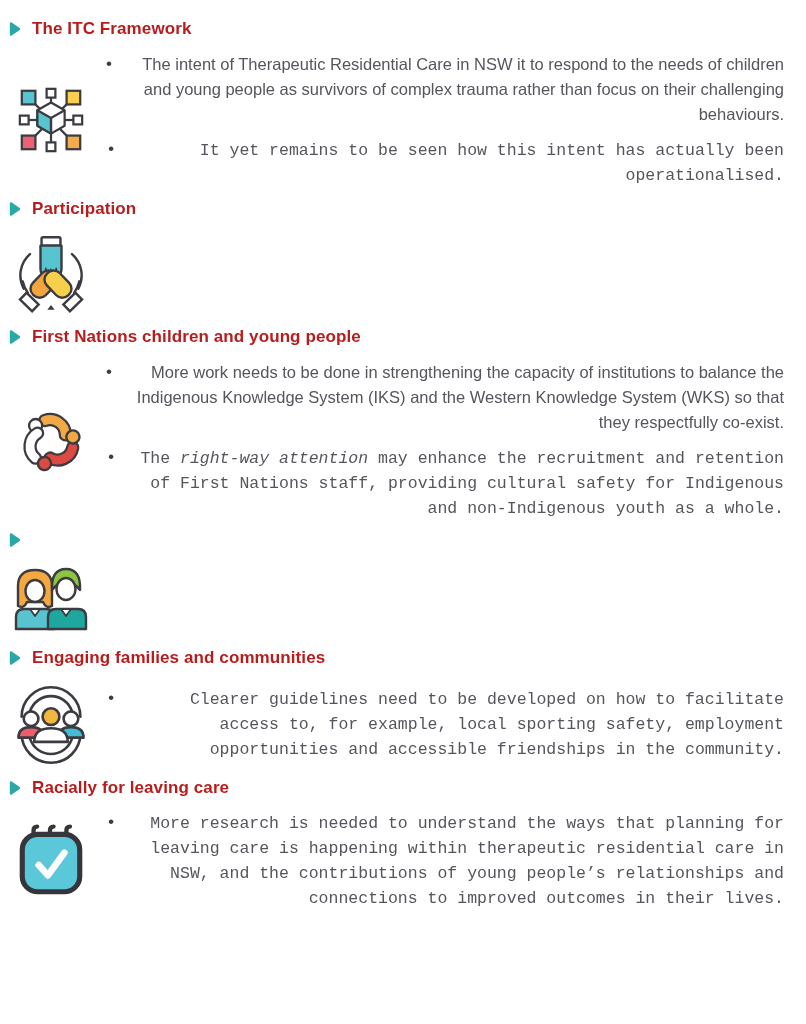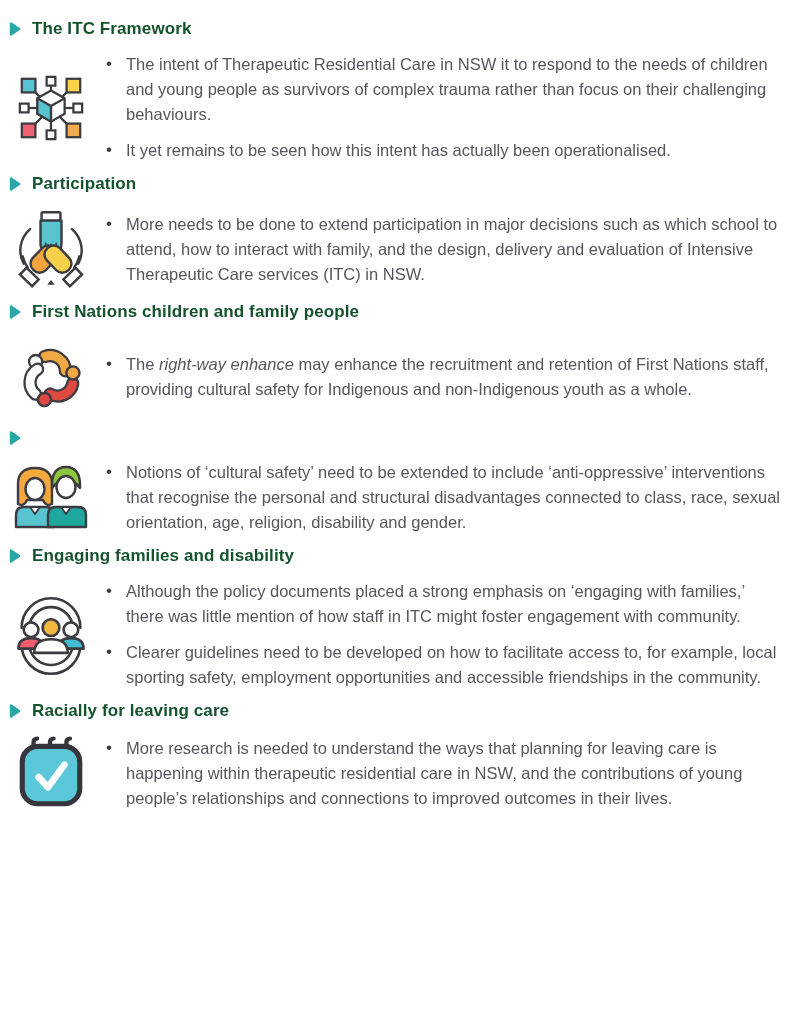"The ITC Framework" .title { color: #14532d -> #b91c1c }
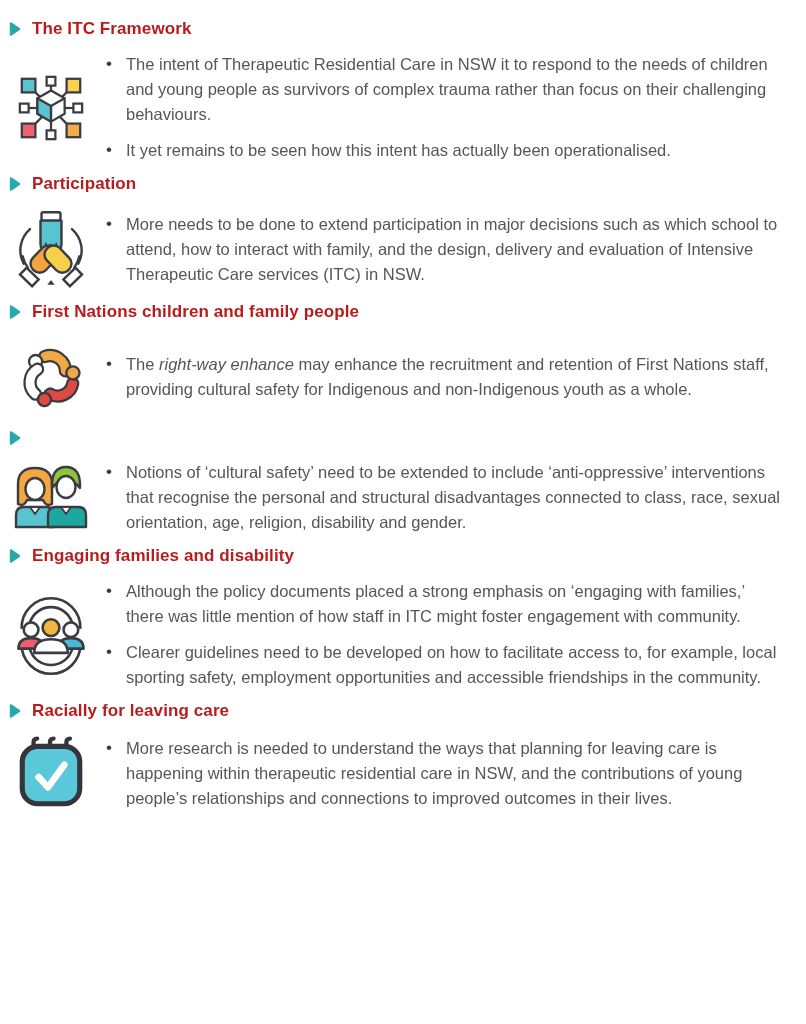"The intent of Therapeutic Residential" .body { text-align: none -> right }
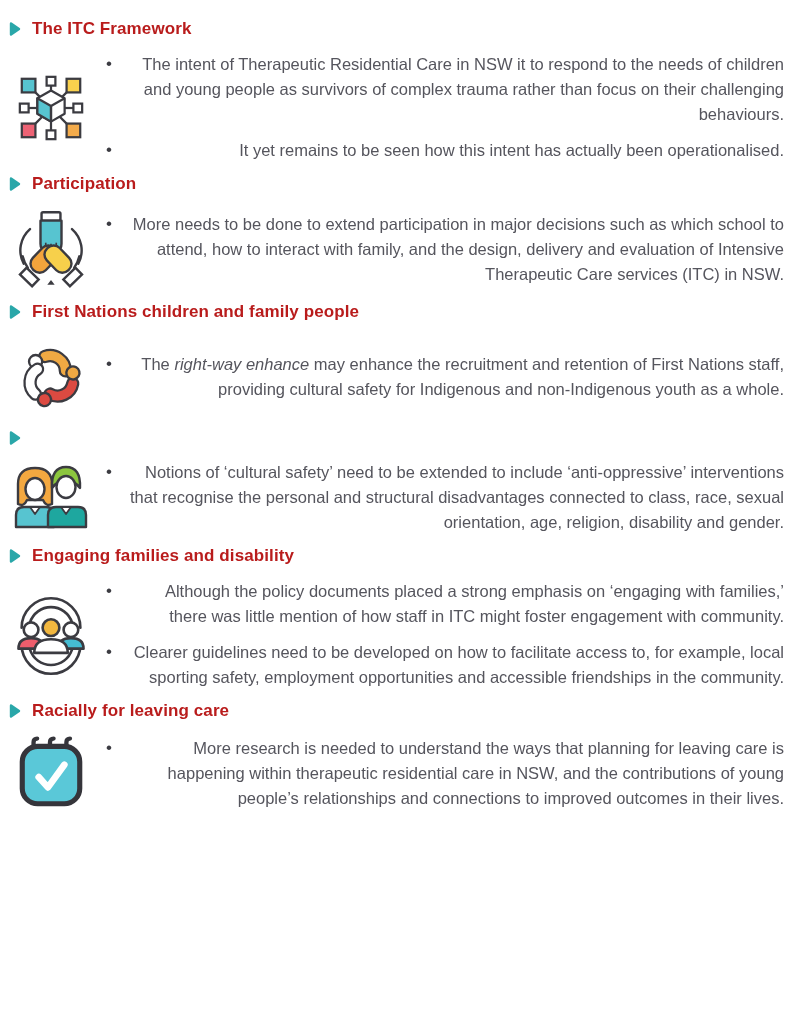"It yet remains to be" ul.bullets li:last-child { font-family: none -> Liberation Mono, monospace }
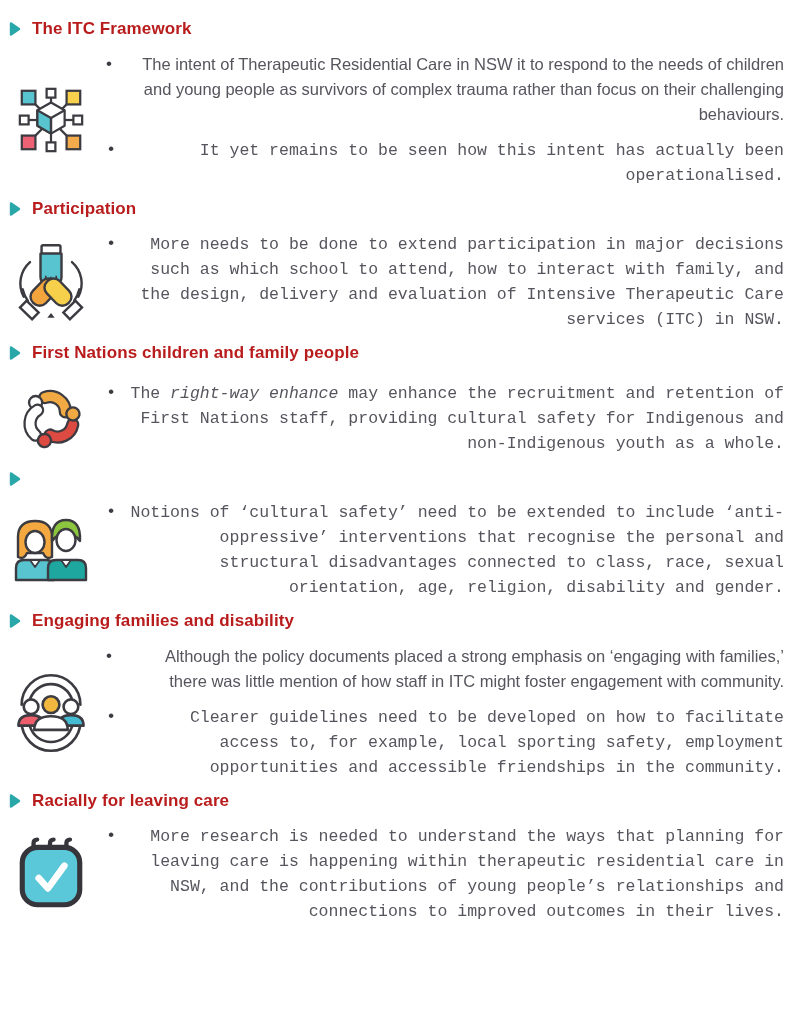"More needs to be done" li { html: <li><span>More needs to be done to extend participation in major decisions such as which school to attend, how to interact with family, and the design, delivery and evaluation of Intensive Therapeutic Care services (ITC) in NSW.</span></li> -> none }
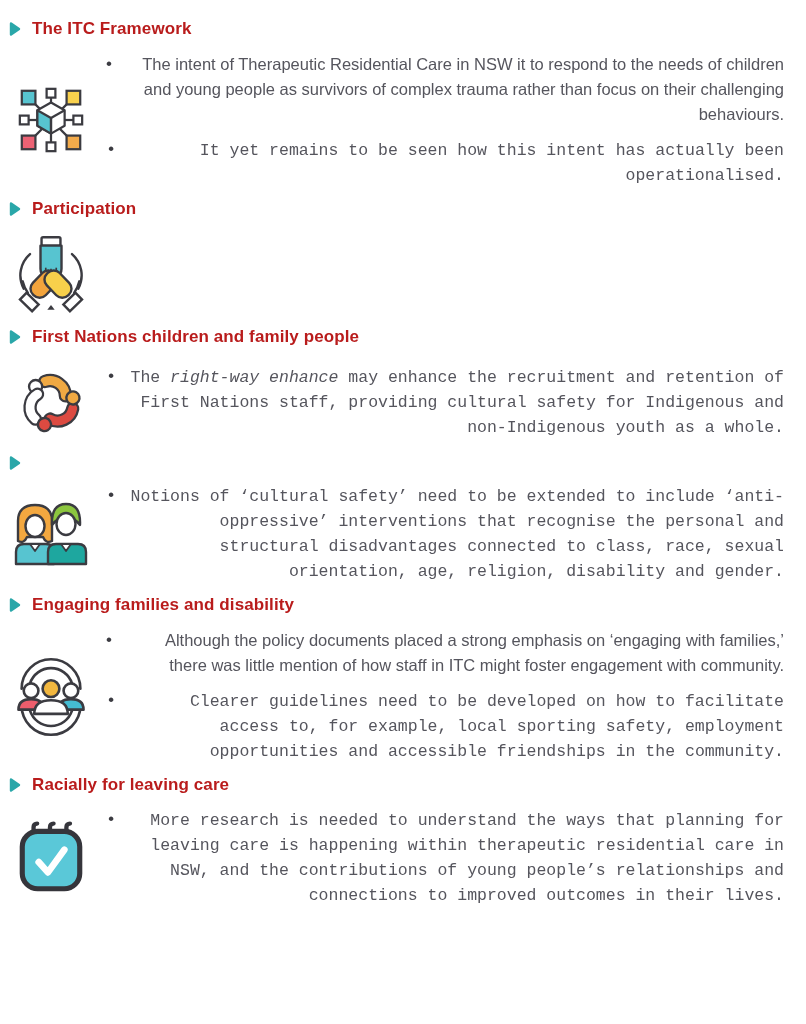"First Nations children and family" h2.title { text: family -> young }
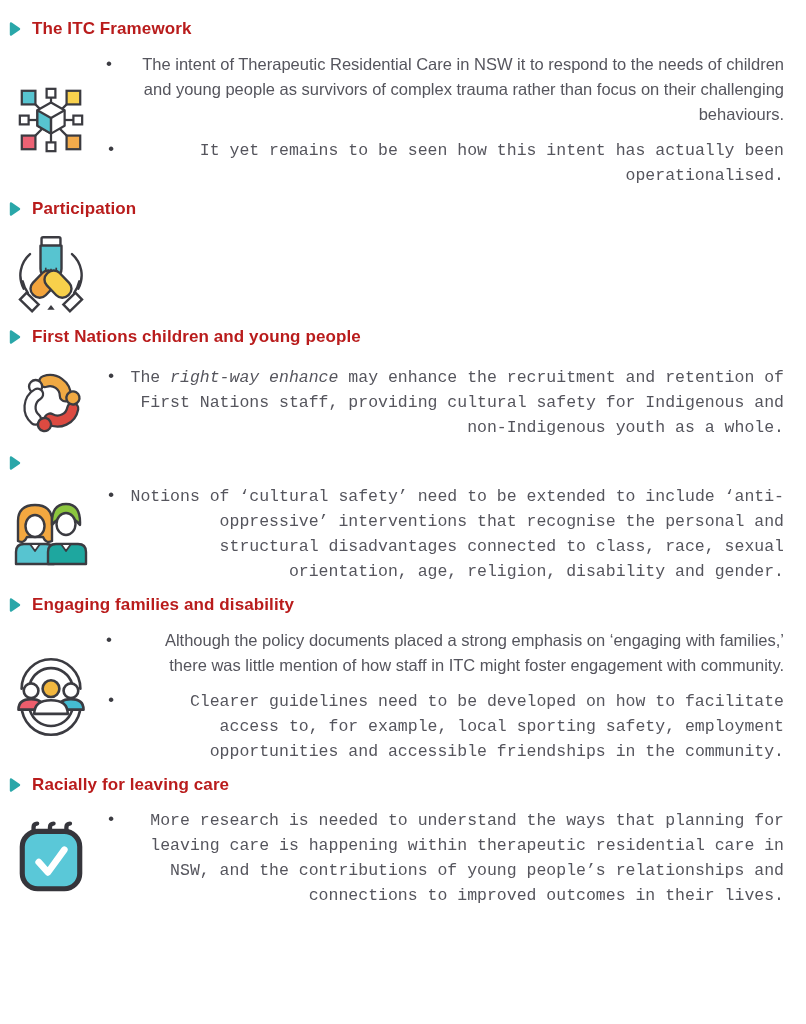"More work needs to be" li { html: none -> <li><span>More work needs to be done in strengthening the capacity of institutions to balance the Indigenous Knowledge System (IKS) and the Western Knowledge System (WKS) so that they respectfully co-exist.</span></li> }
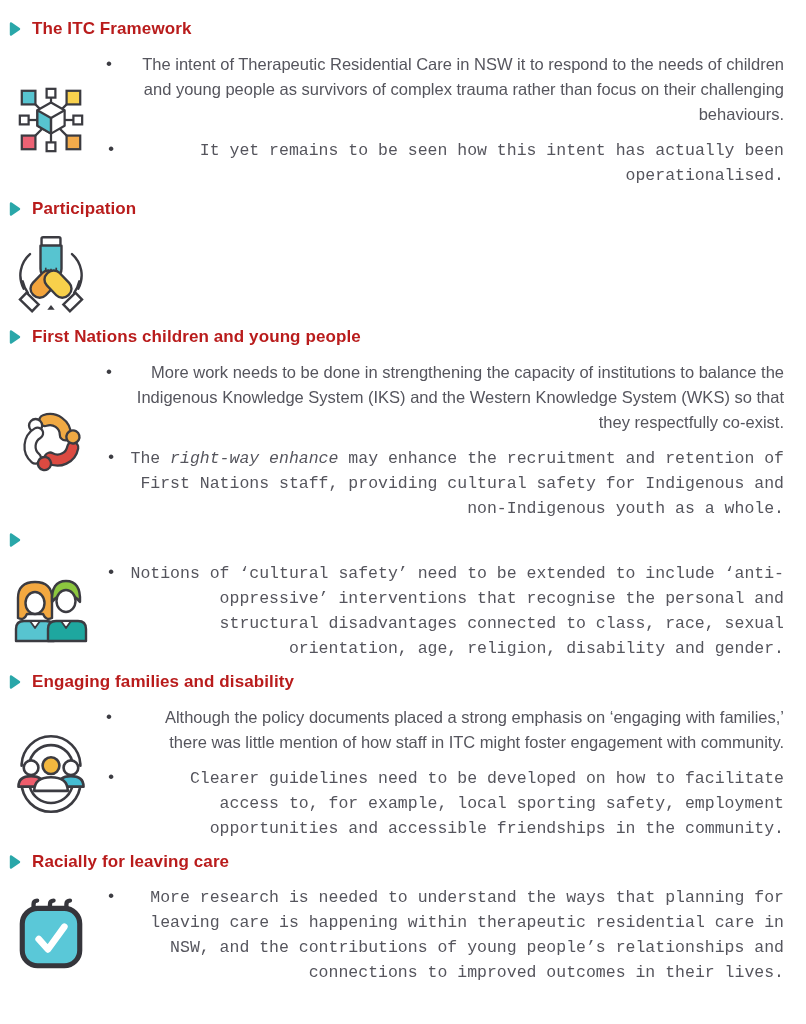"right-way enhance" em { text: enhance -> attention }
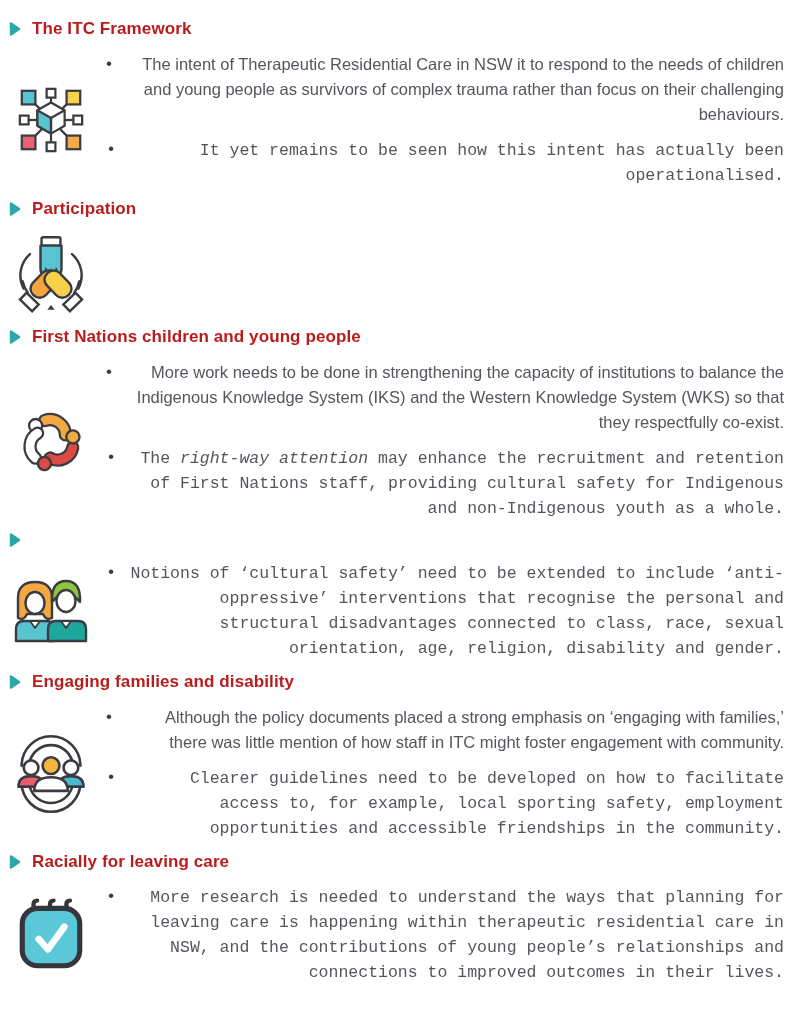"Notions of ‘cultural safety’ need" li { html: <li><span>Notions of ‘cultural safety’ need to be extended to include ‘anti-oppressive’ interventions that recognise the personal and structural disadvantages connected to class, race, sexual orientation, age, religion, disability and gender.</span></li> -> none }
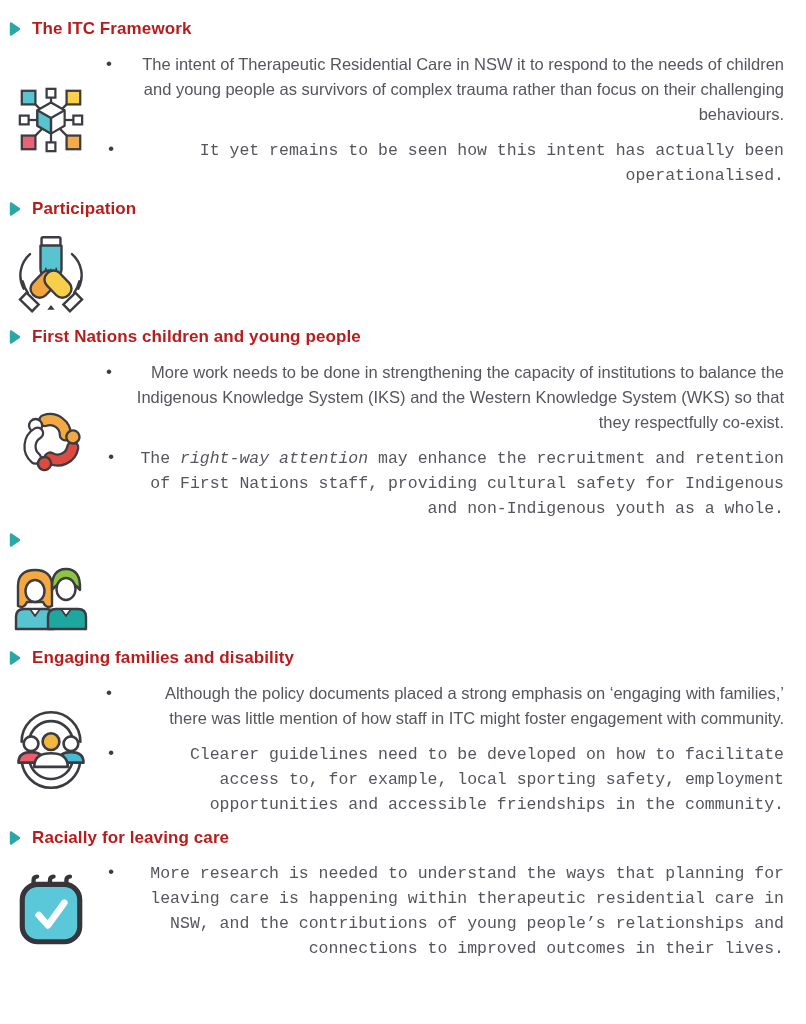"Engaging families and disability" h2.title { text: disability -> communities }
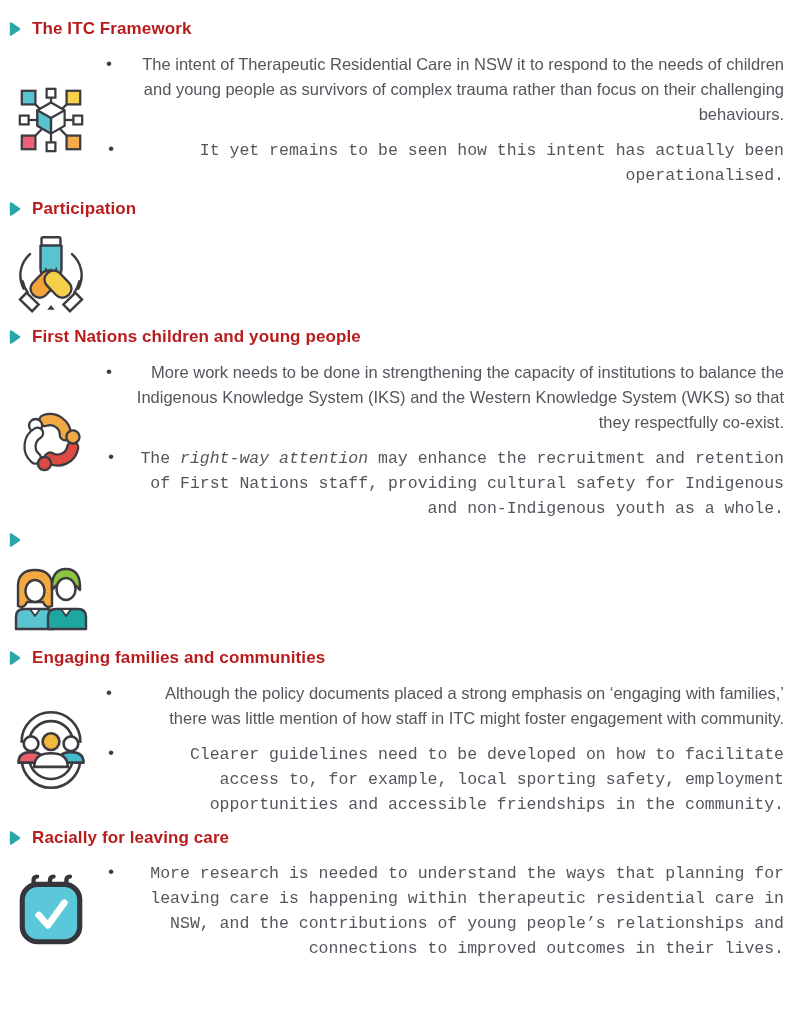"Although the policy documents placed" li { html: <li><span>Although the policy documents placed a strong emphasis on ‘engaging with families,’ there was little mention of how staff in ITC might foster engagement with community.</span></li> -> none }
